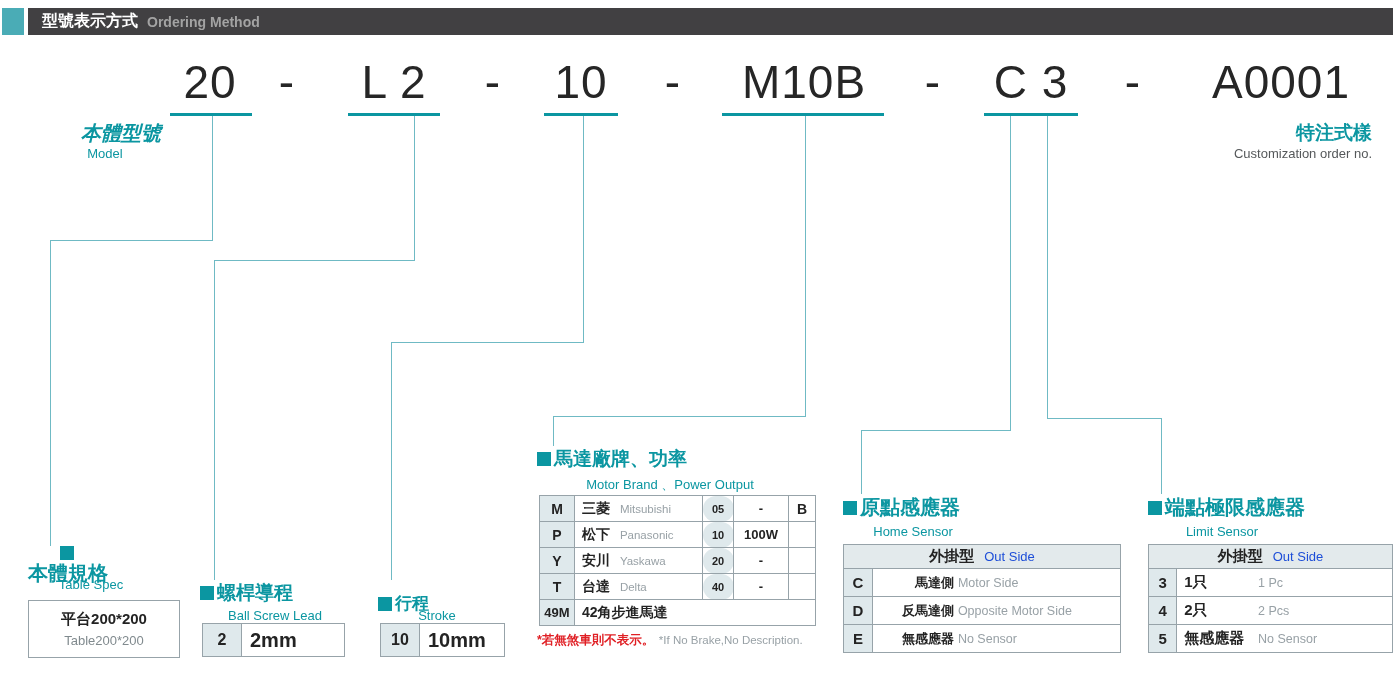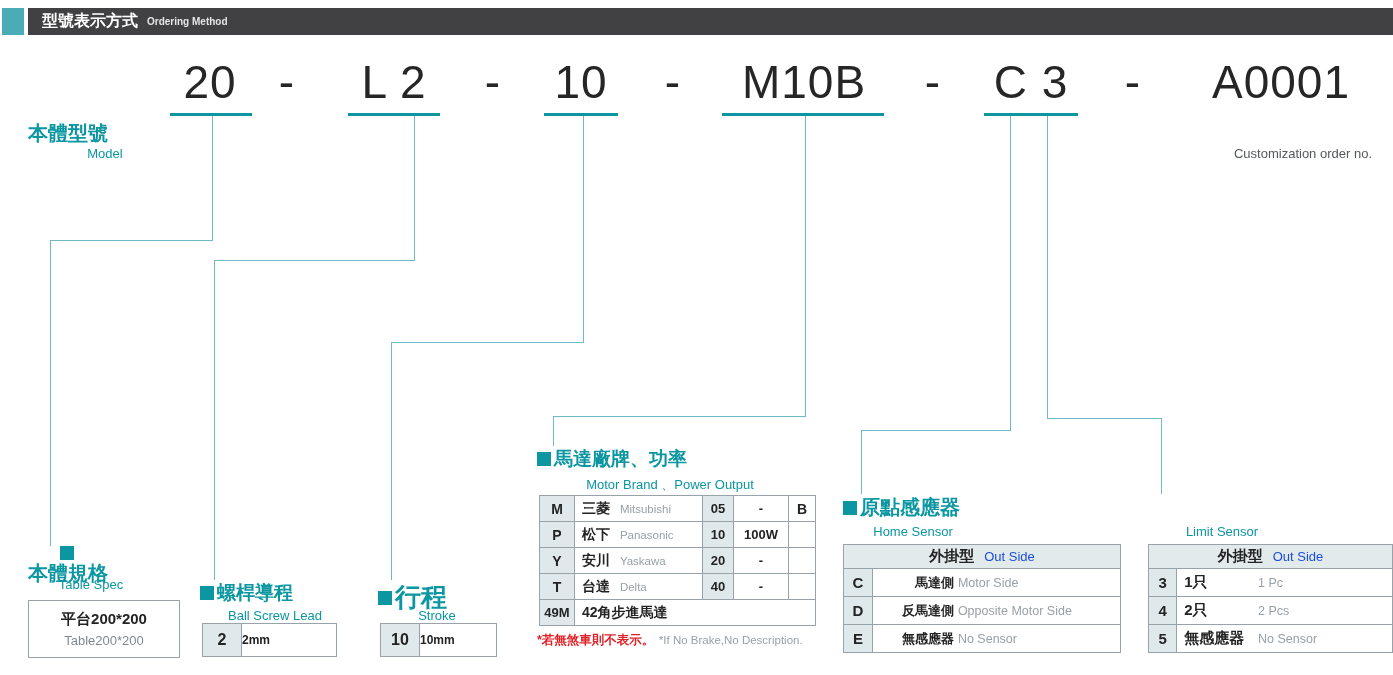"Ordering Method" .hdr-en { color: #e5e5e5 -> #a3a3a3; font-size: 10px -> 14px }
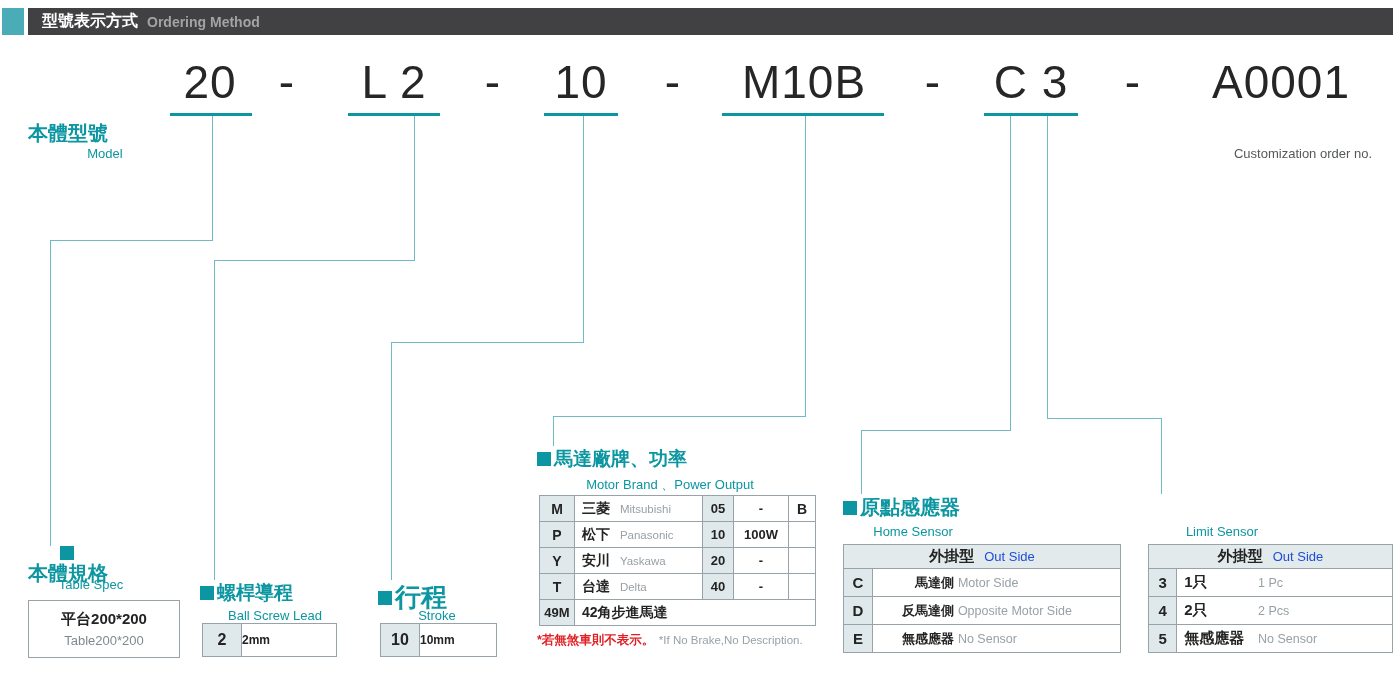"本體型號" div.lbl-zh { font-style: none -> italic; left: 28px -> 56px; text-align: none -> center }
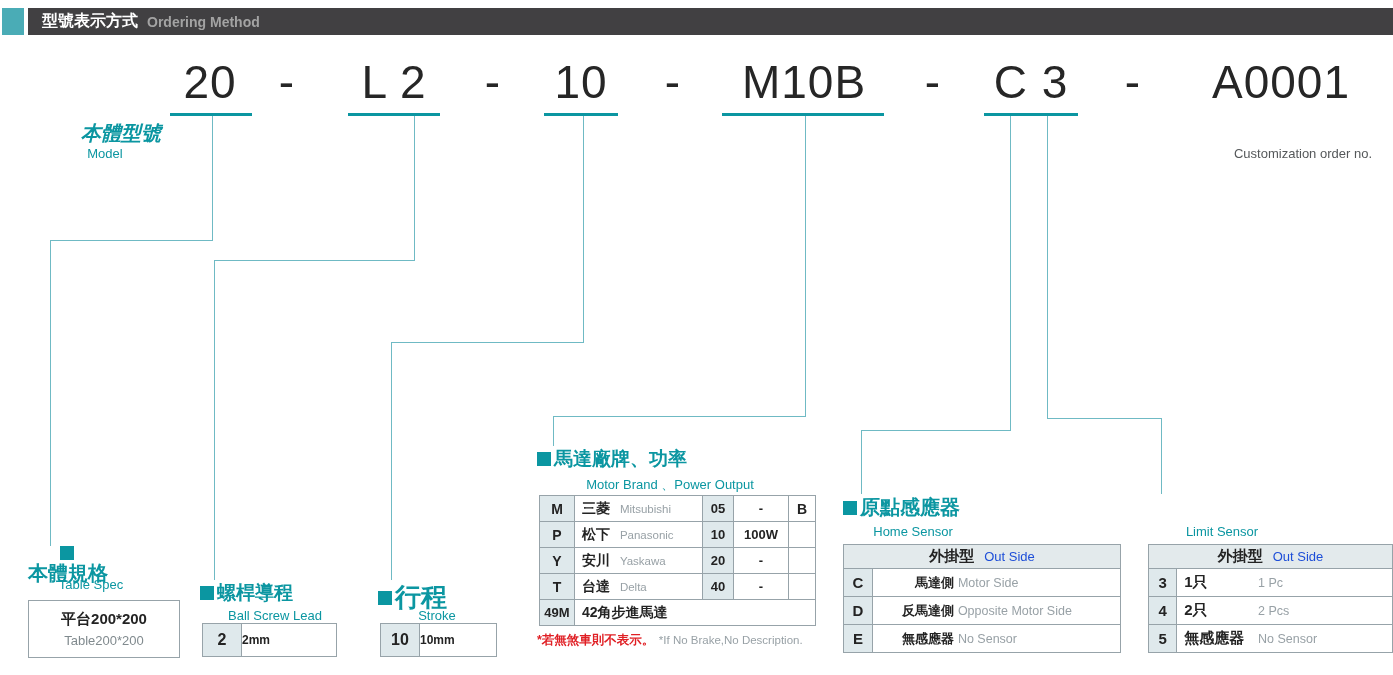"特注式樣" div.lbl-zh { html: none -> <div>特注式樣</div> }
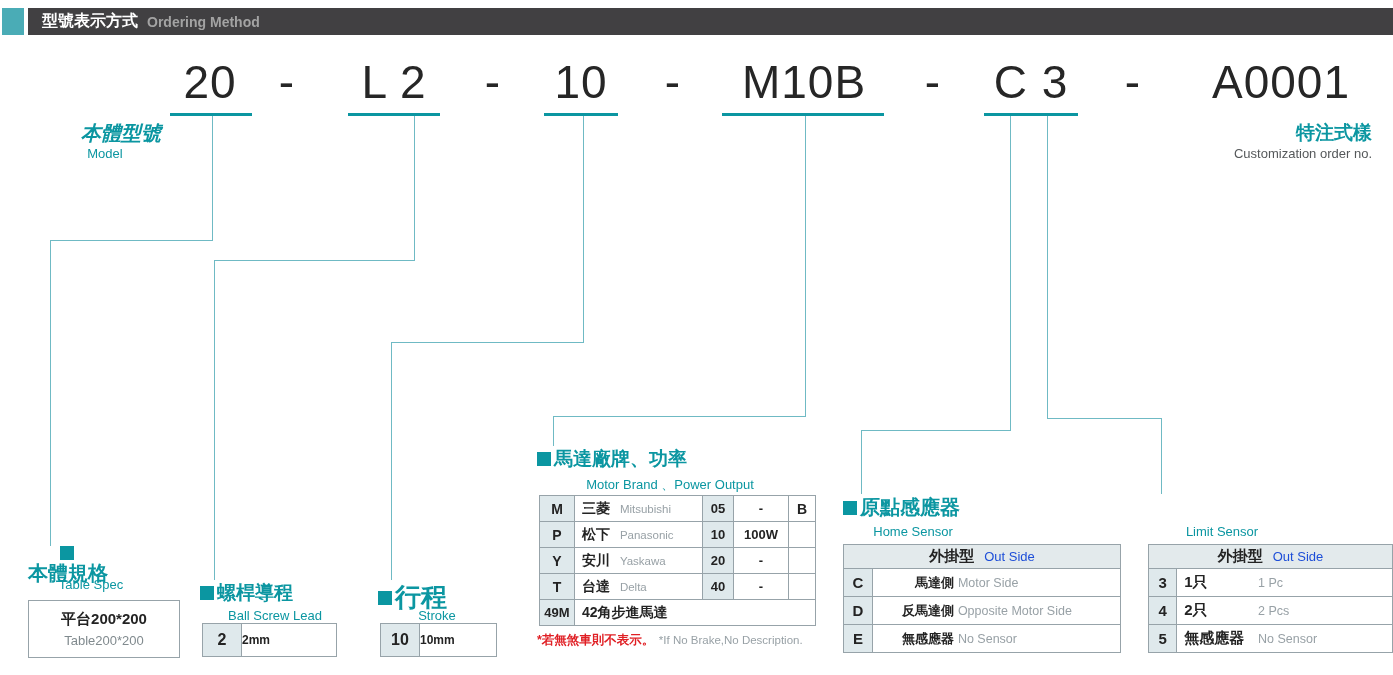"05" .motor .mc3 { border-radius: none -> 13px; font-size: 13px -> 11px }
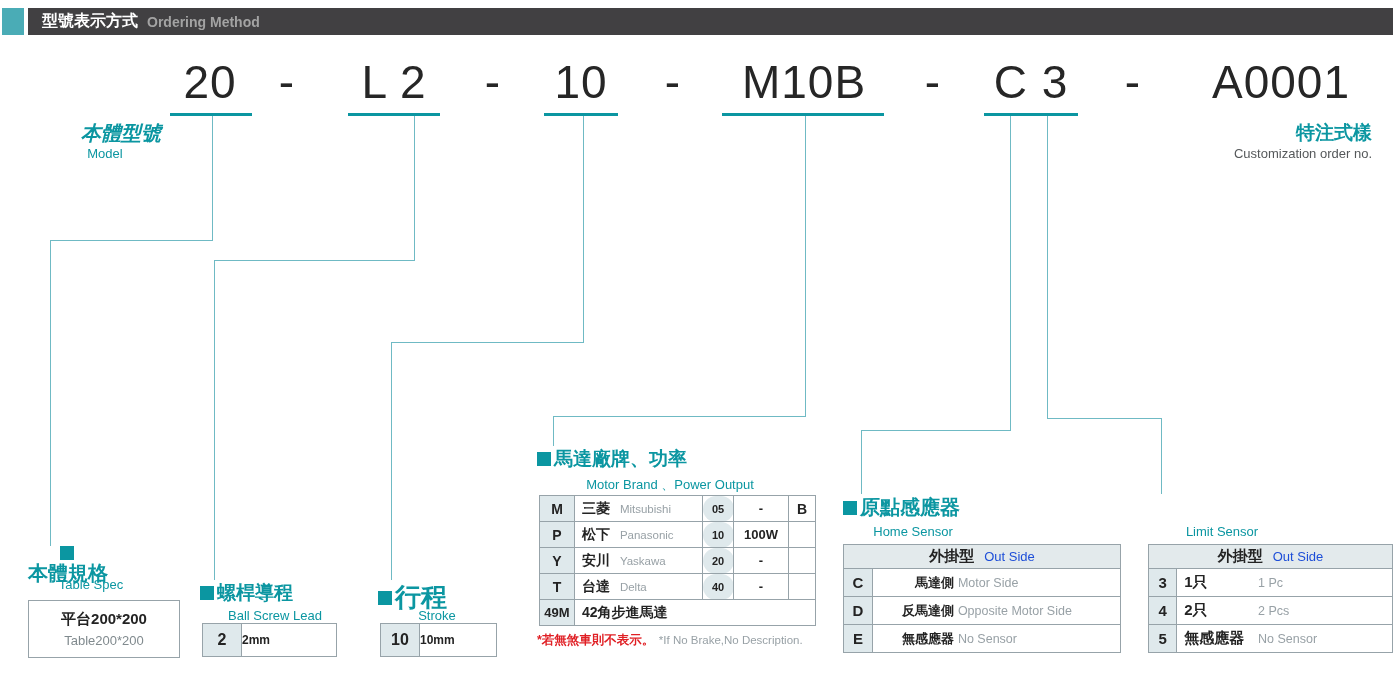"端點極限感應器" div.sec-h { html: none -> <div> <span></span> <span>端點極限感應器</span> </div> }
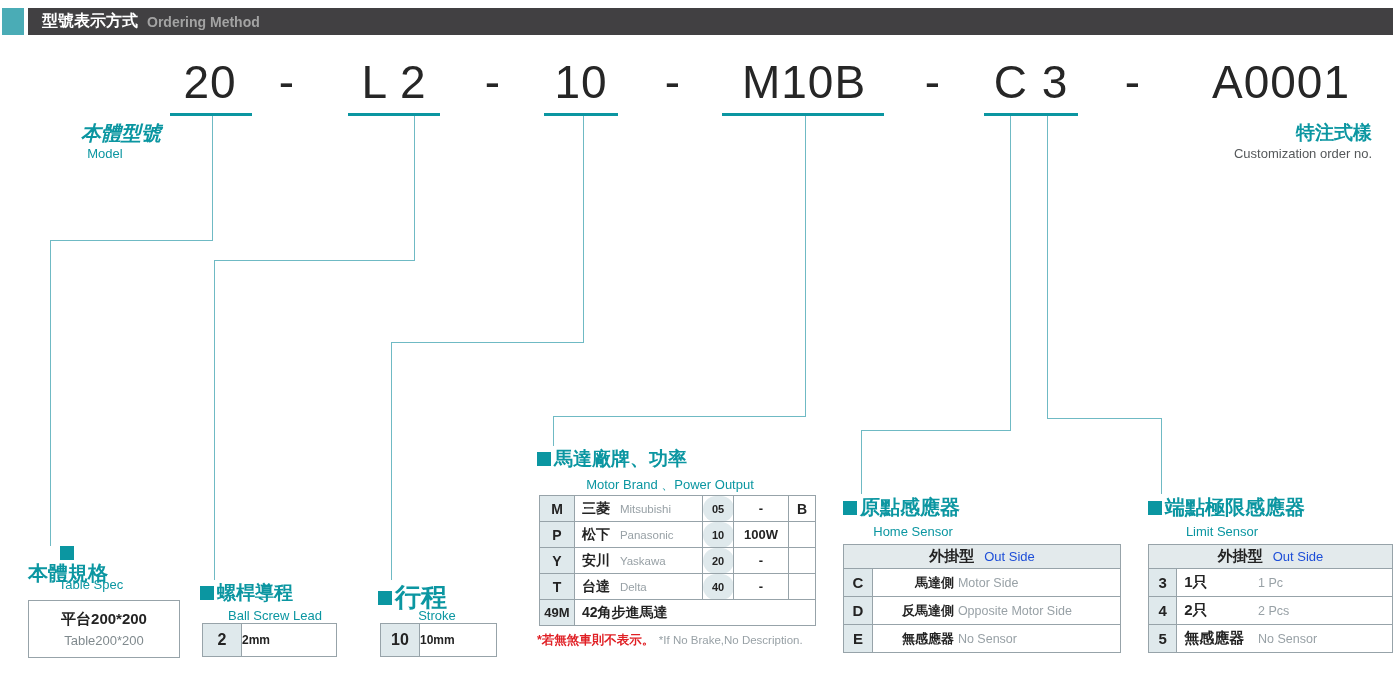"行程" div.sec-h { font-size: 26px -> 17px; top: 580px -> 592px }
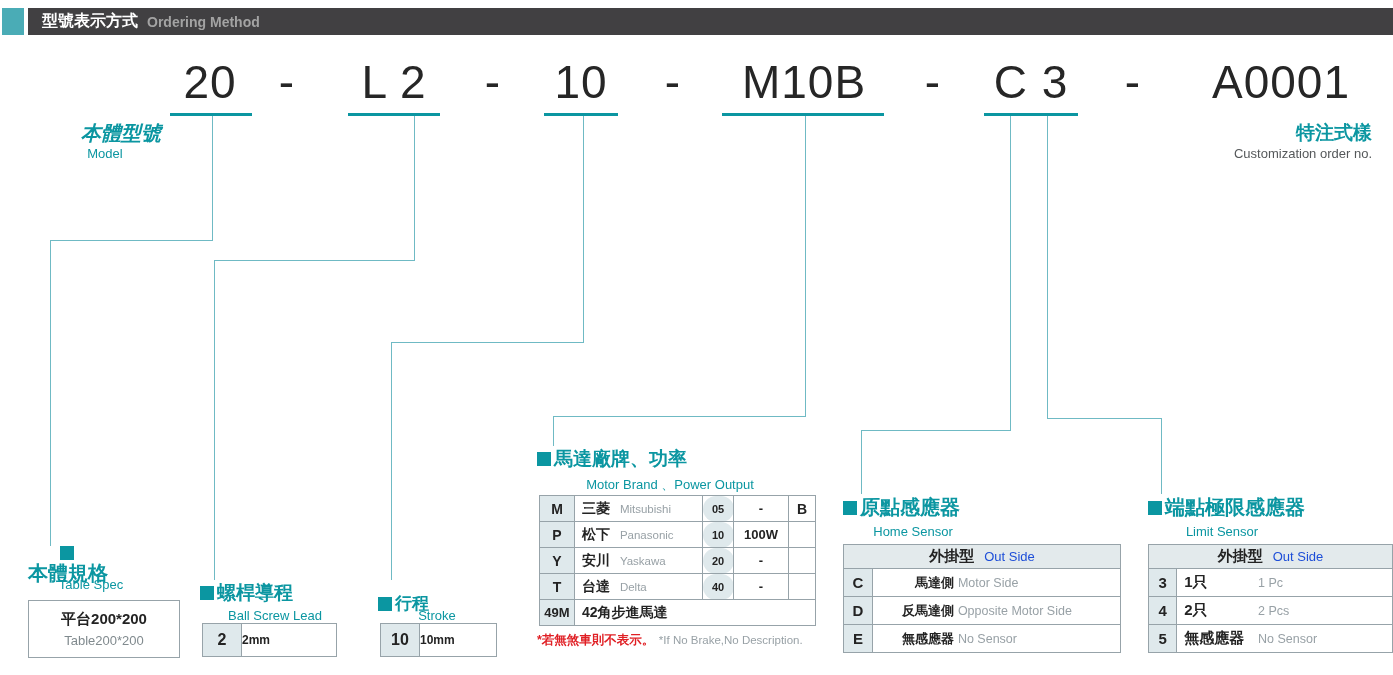"2mm" .mini .c2 { font-size: 12px -> 20px; padding-left: 0 -> 8px }
